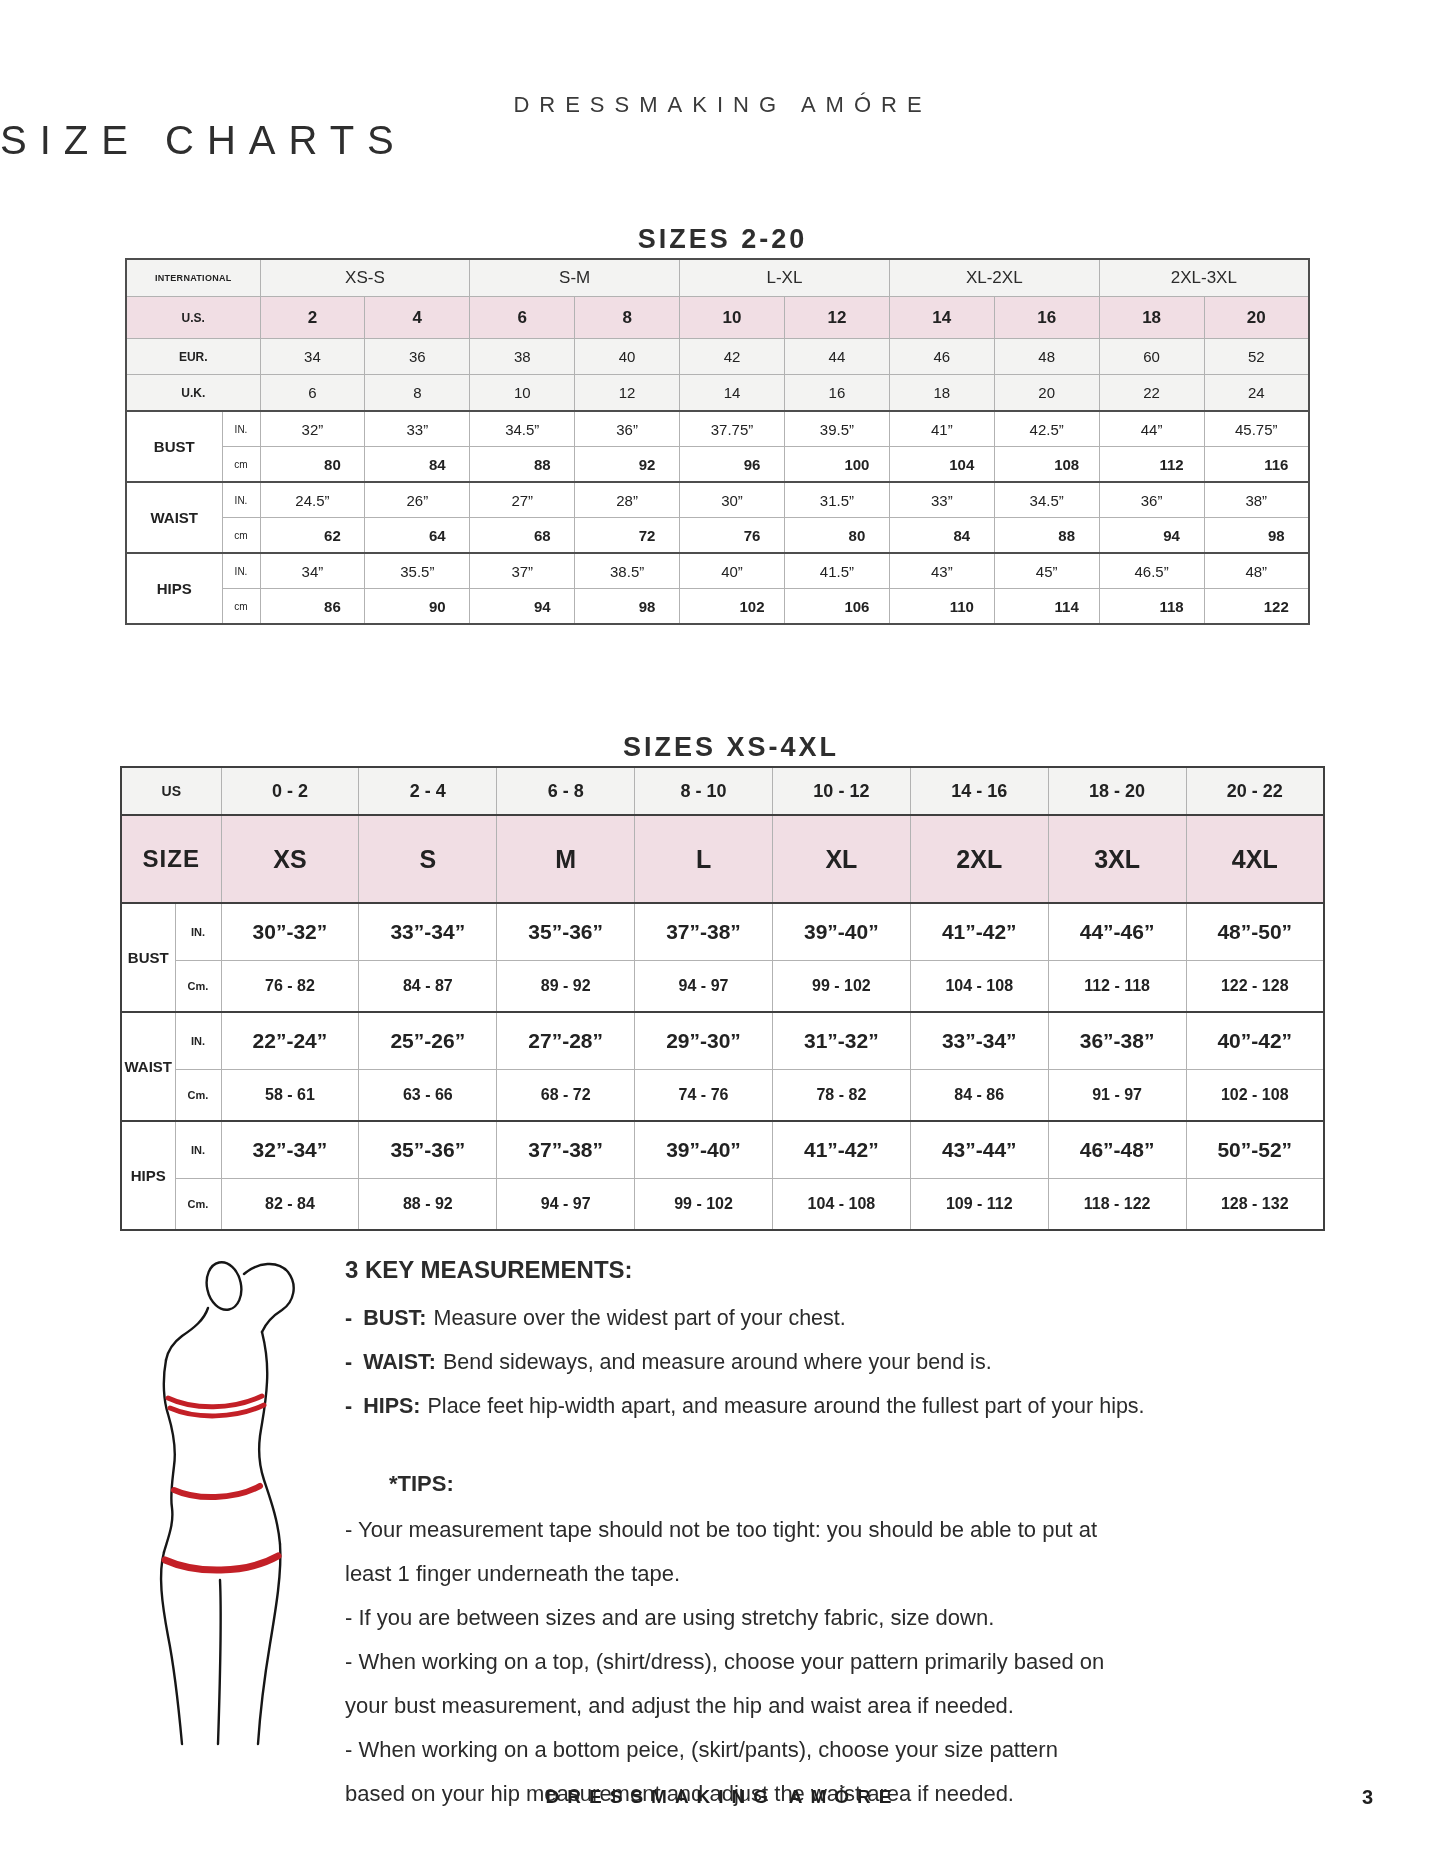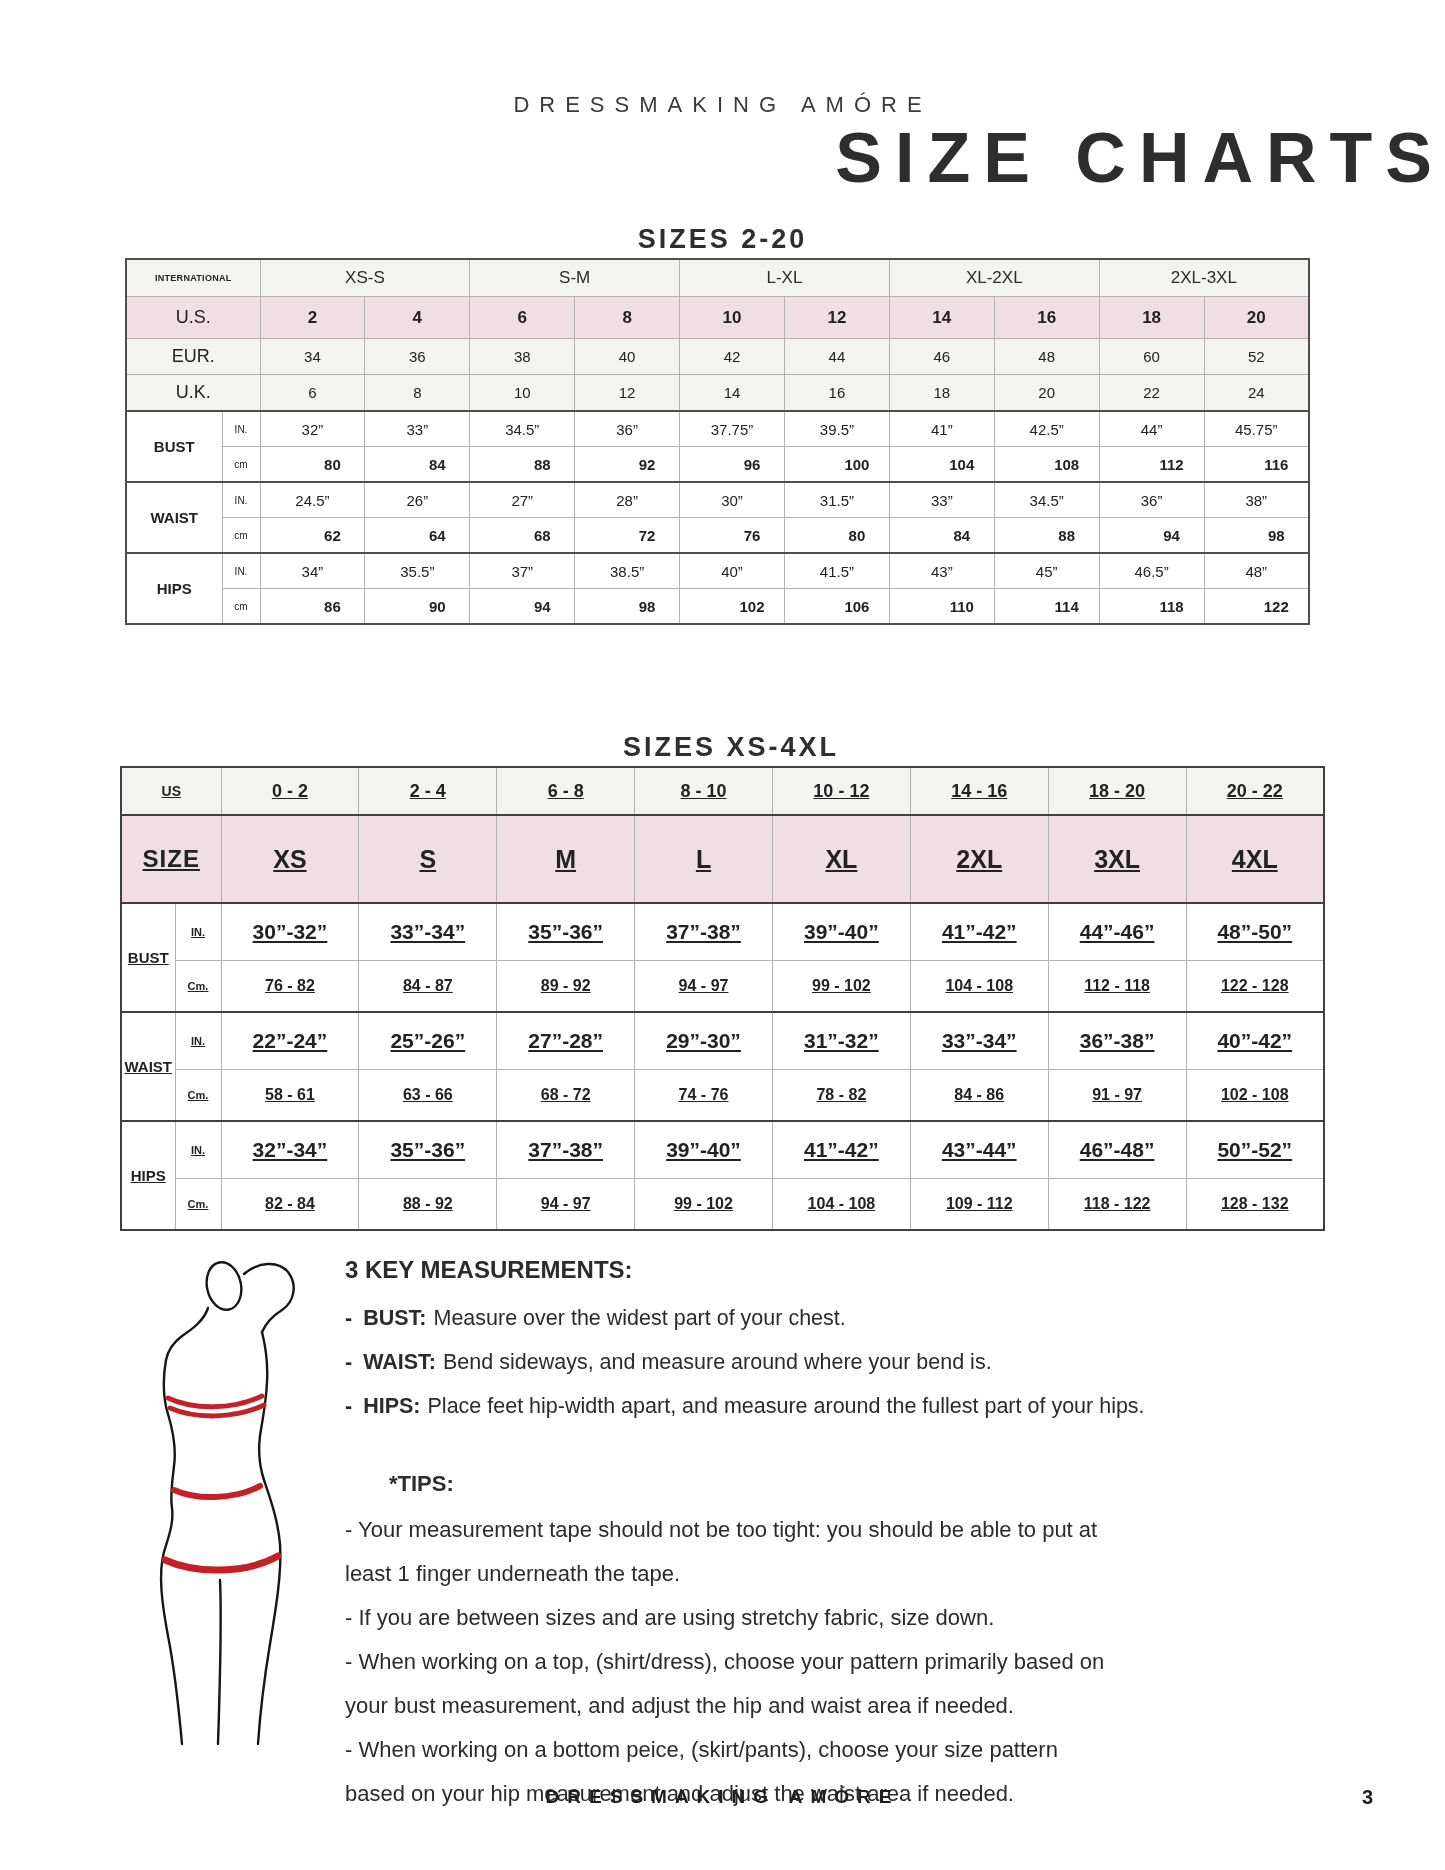"SIZE CHARTS" .title { font-size: 70px -> 40px; font-weight: bold -> normal; text-align: right -> left }
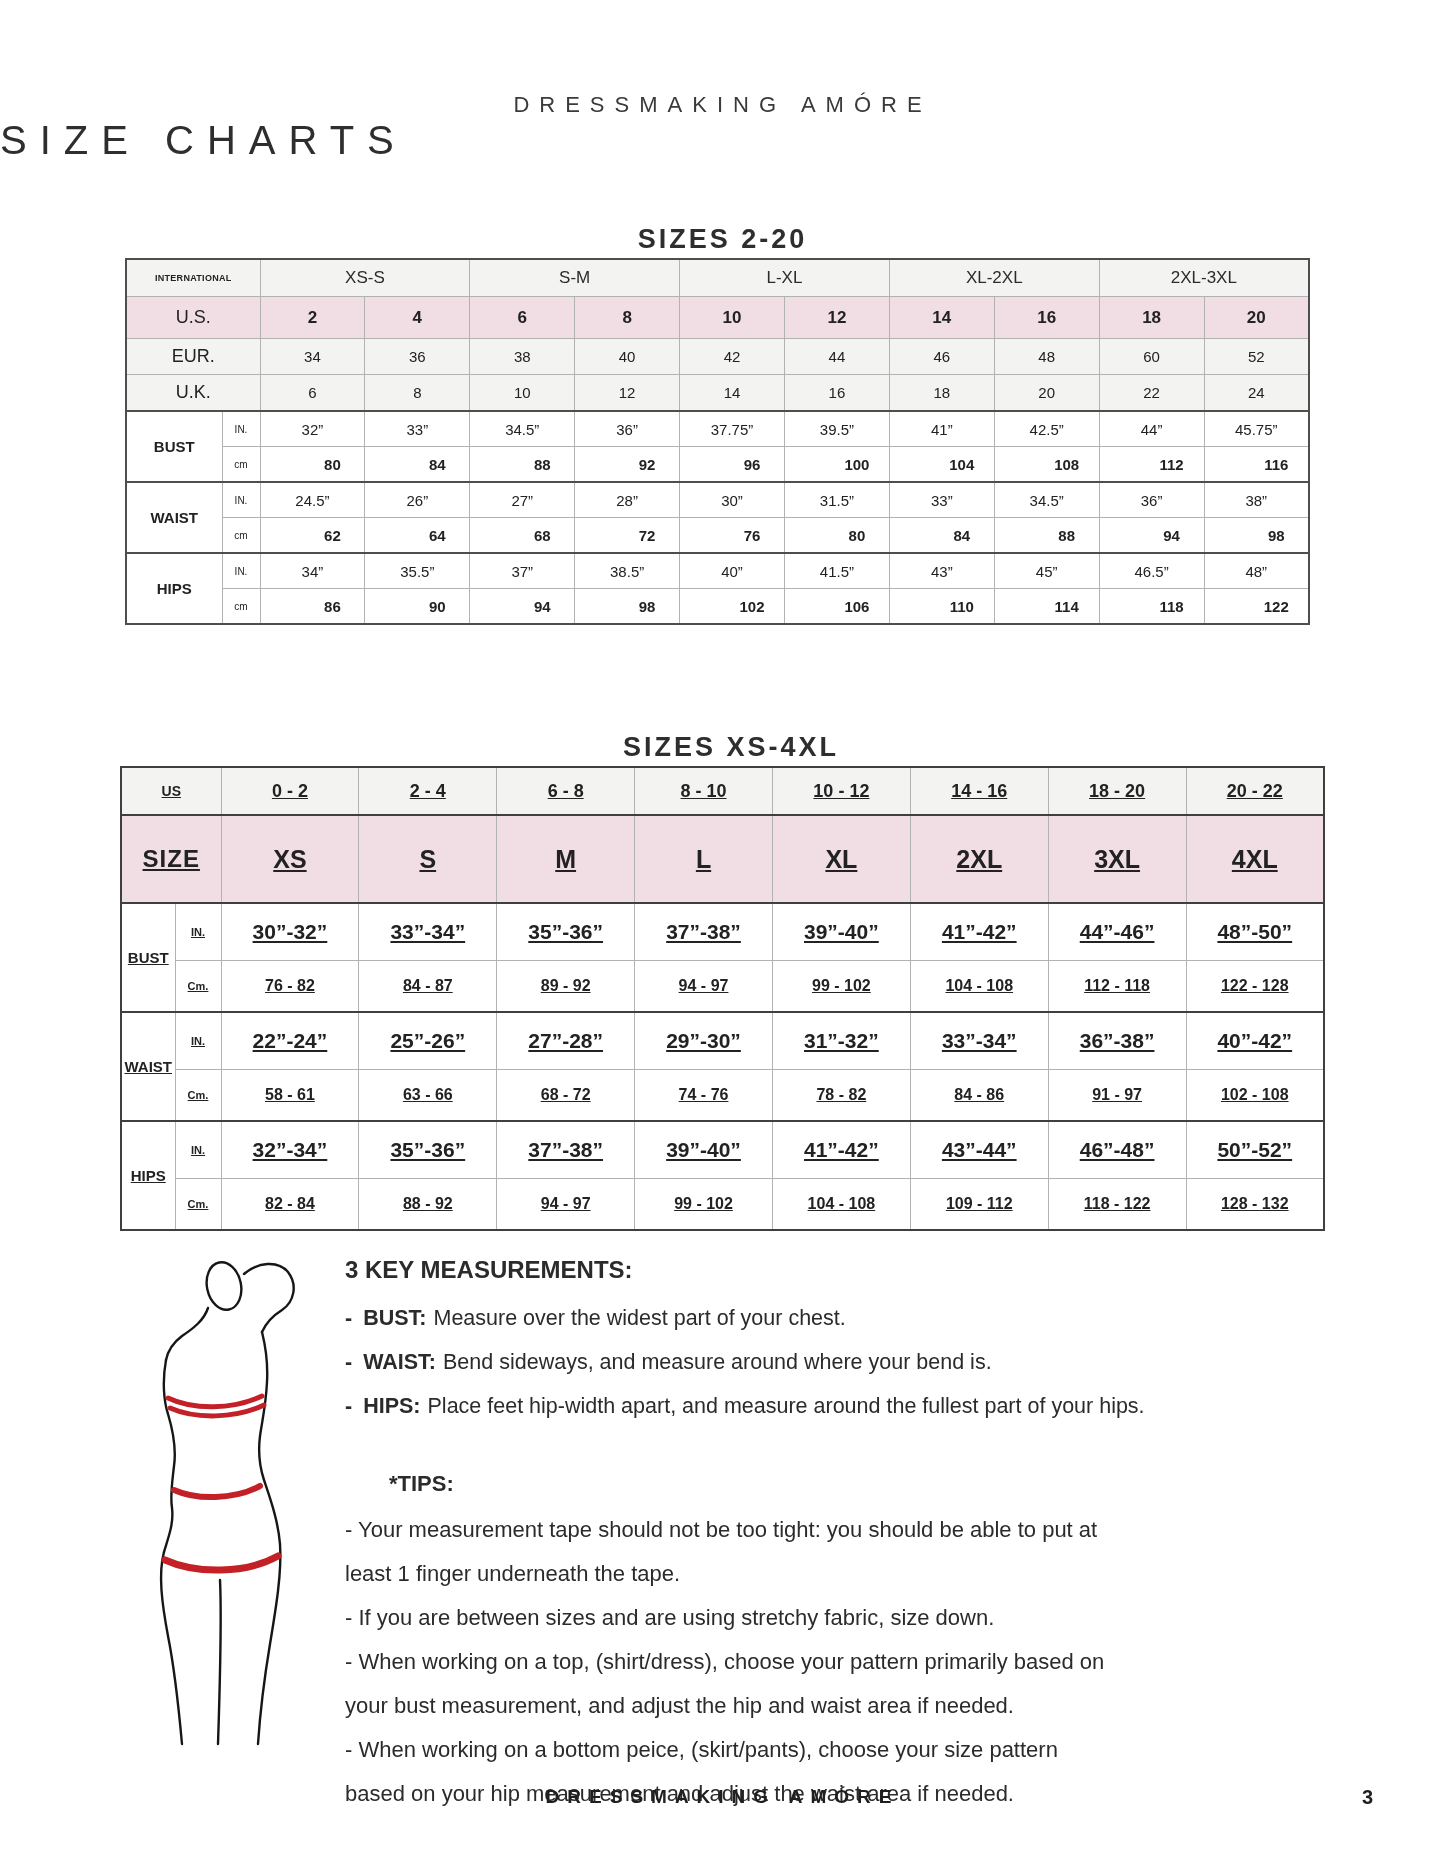"U.S." .t1 .rlabel { font-size: 18px -> 12px; font-weight: normal -> bold }
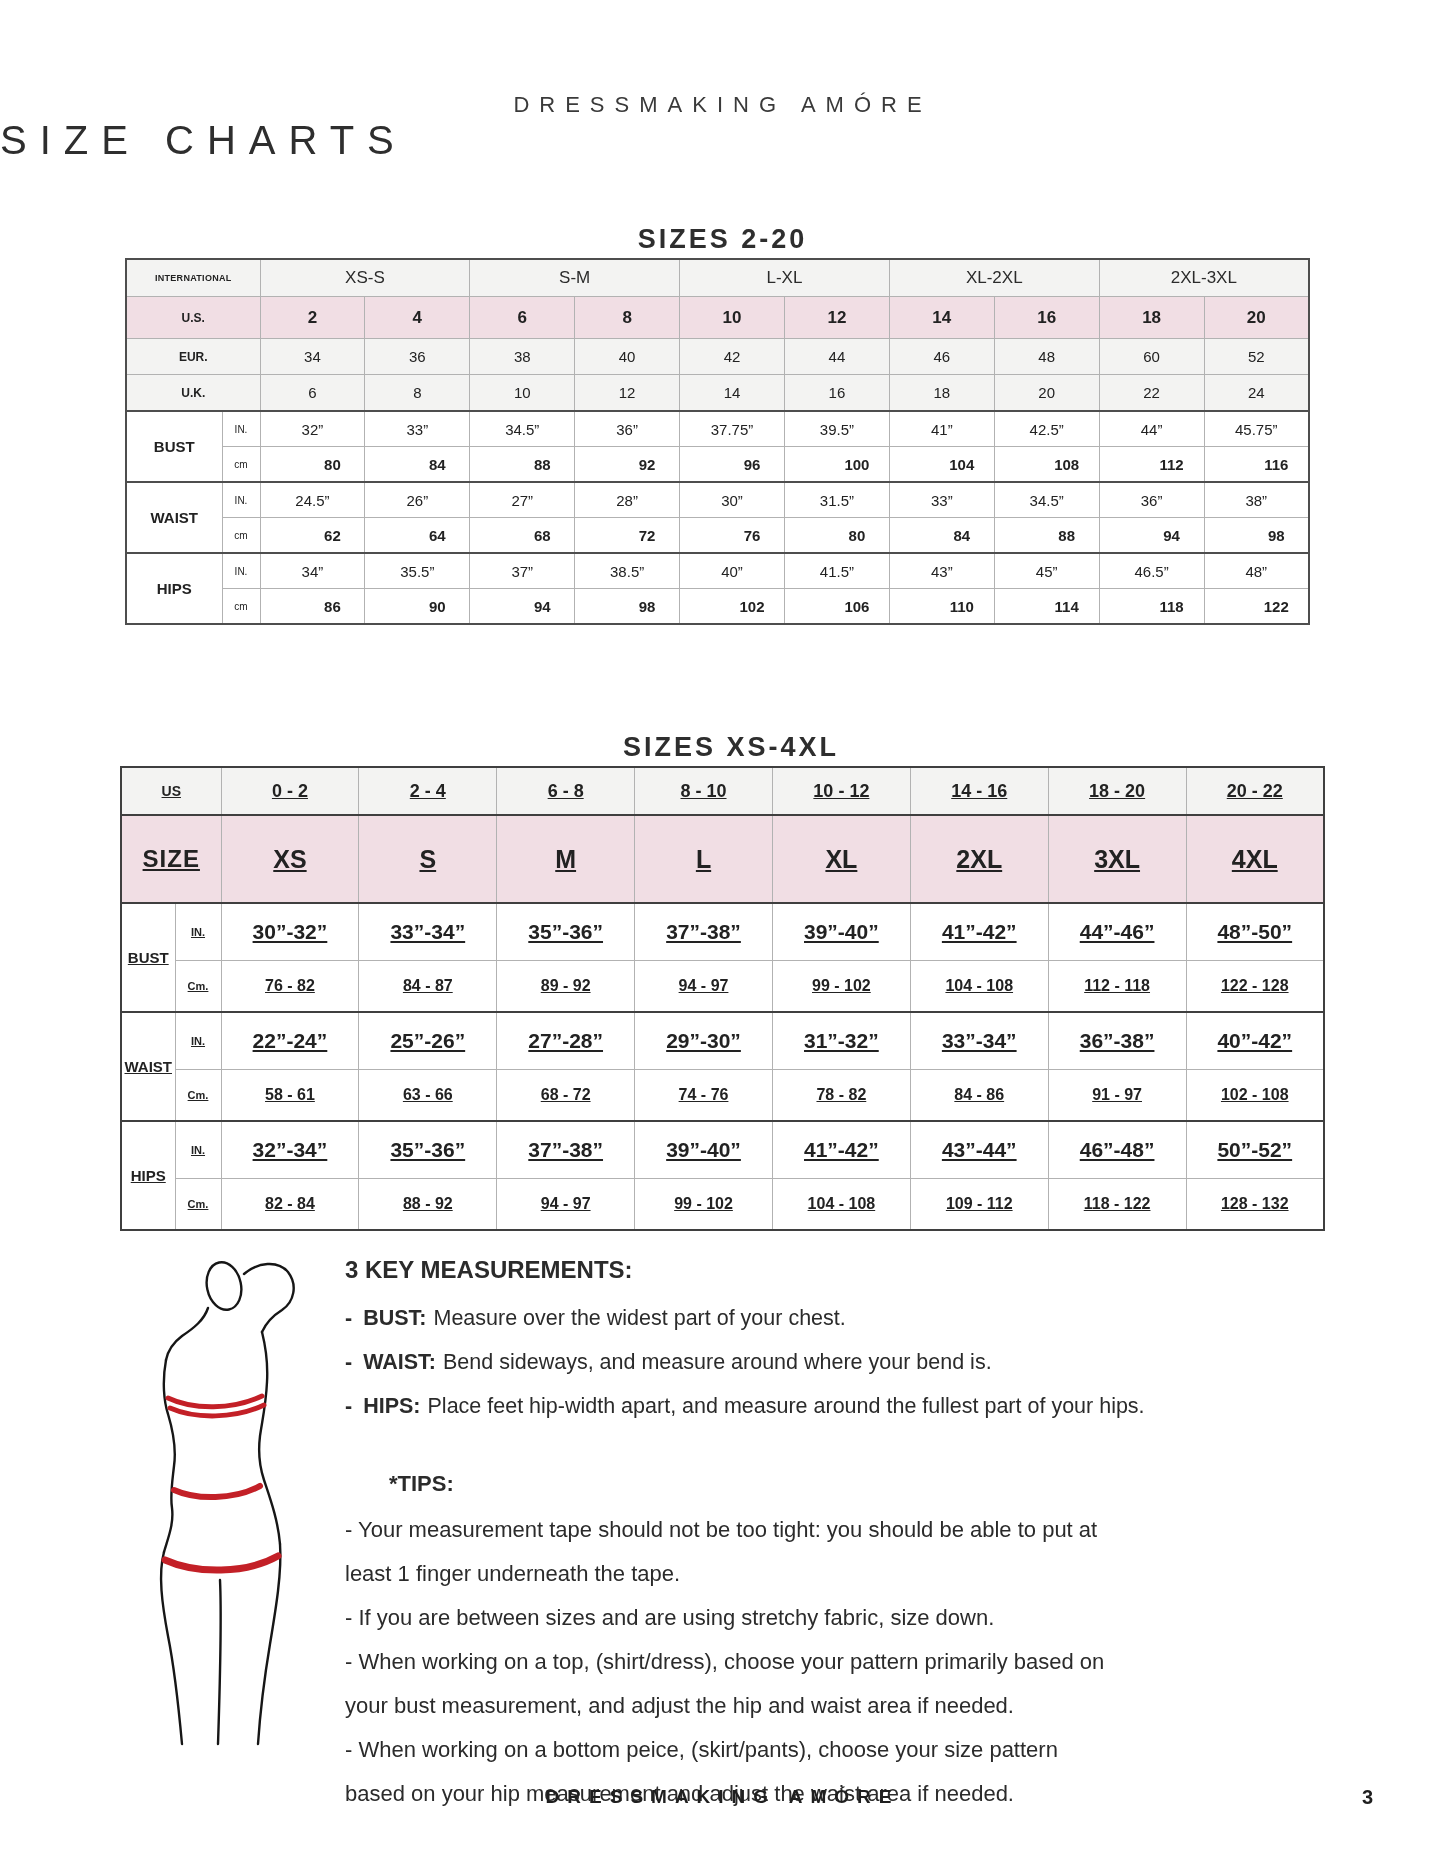"US" .t2 { text-decoration: underline -> none }
